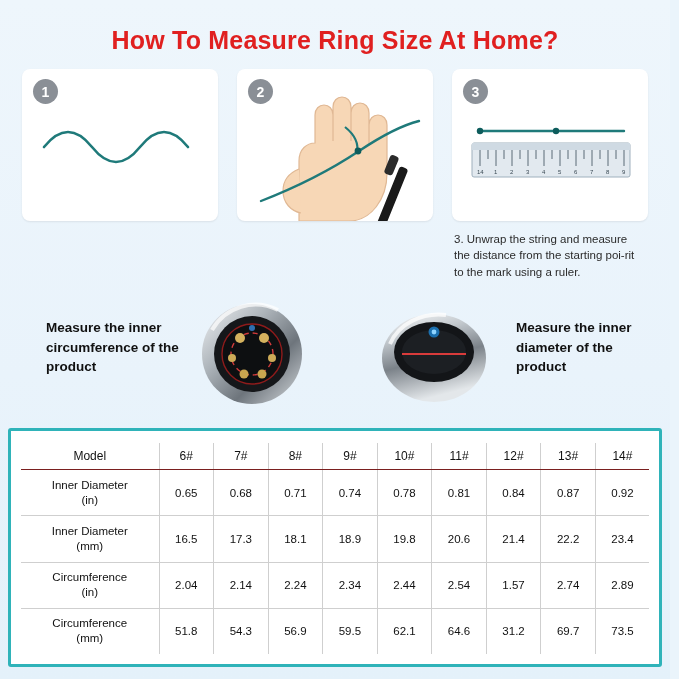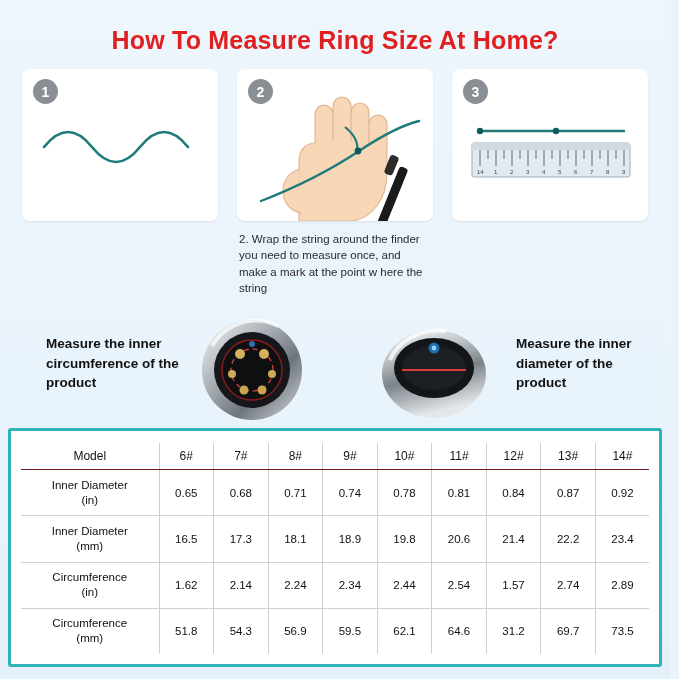"2. Wrap the string around" div.step-caption { html: <div>2. Wrap the string around the finder you need to measure once, and make a mark at the point w here the string</div> -> none }
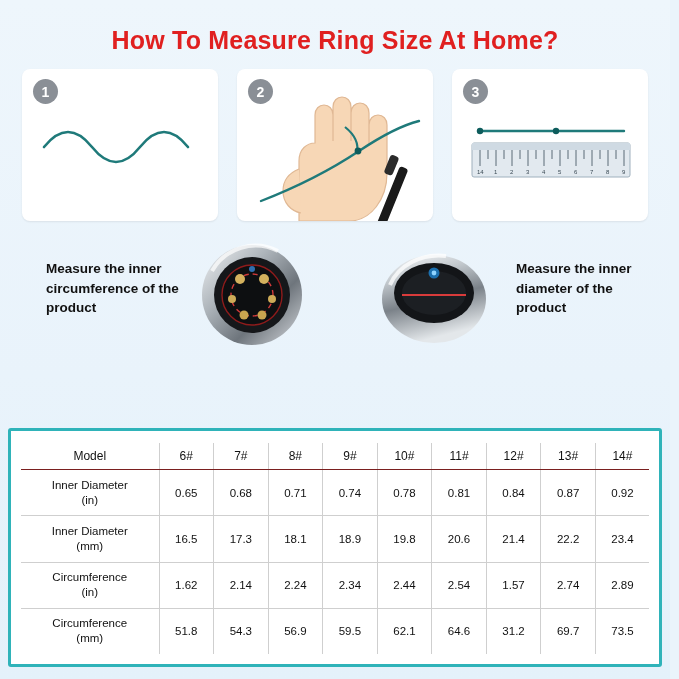"3. Unwrap the string and" div.step-caption { html: none -> <div>3. Unwrap the string and measure the distance from the starting poi-rit to the mark using a ruler.</div> }
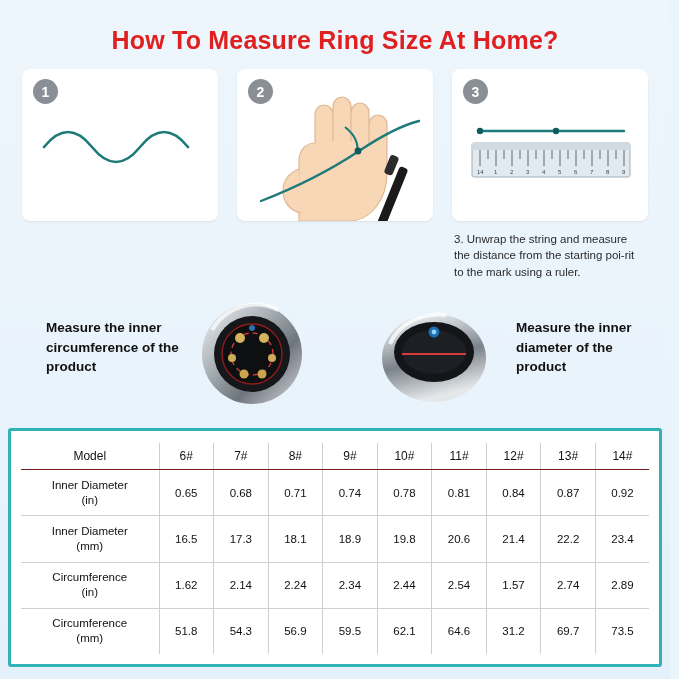"1.62" td.colsep { text: 1.62 -> 2.04 }
